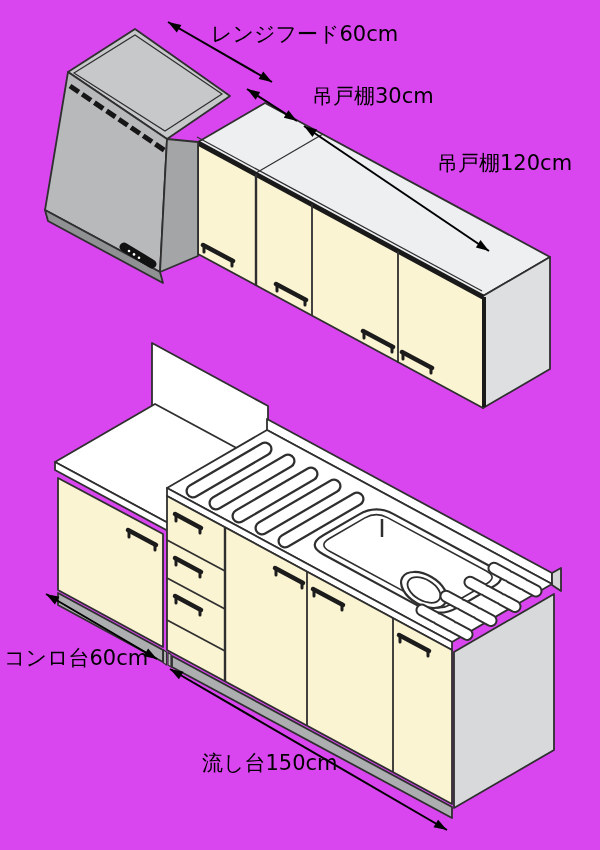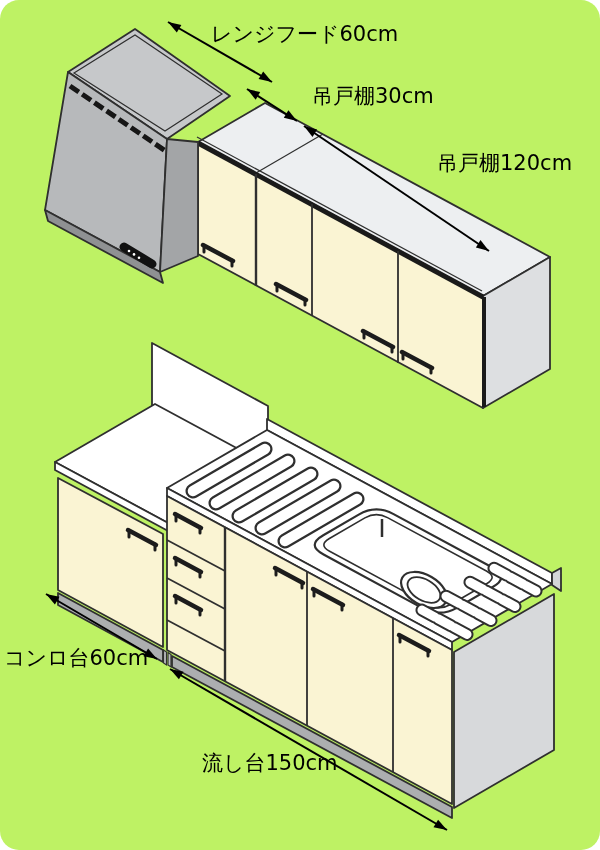"レンジフード60cm" .stage { background: #bef264 -> #d946ef; border-radius: 19px -> none }
